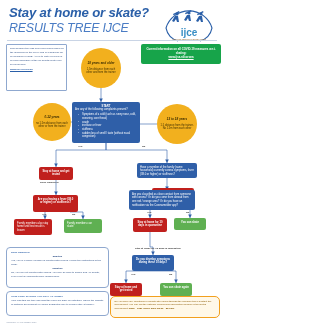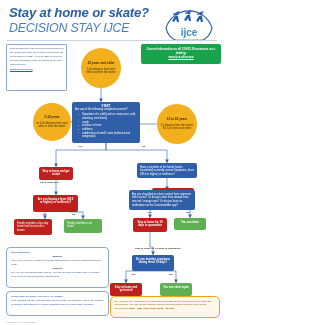"DECISION STAY IJCE" div.title-sub { text: DECISION STAY -> RESULTS TREE }
